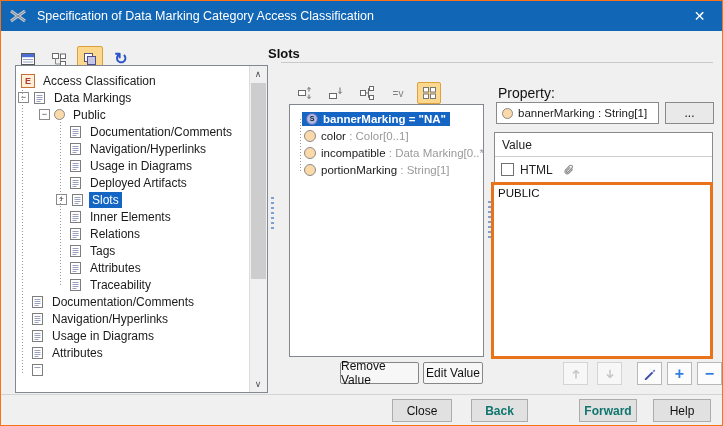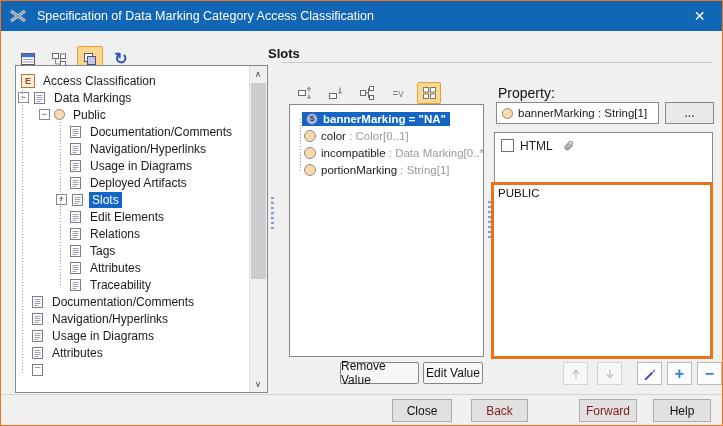"Value" div.vhead { html: none -> <div>Value</div> }
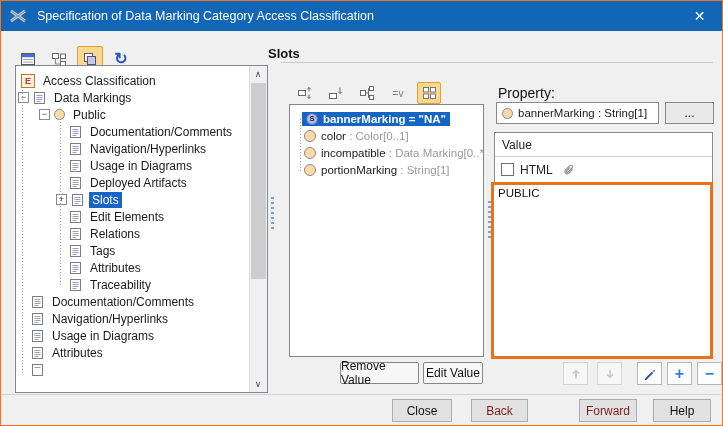"Edit Elements" span.tlabel { text: Edit -> Inner }
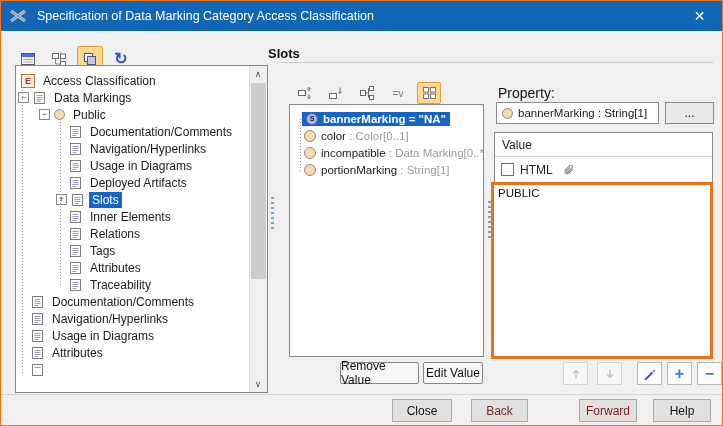"Back" .fbtn.disabled { color: #7f1d1d -> #0f766e; font-weight: none -> bold }
